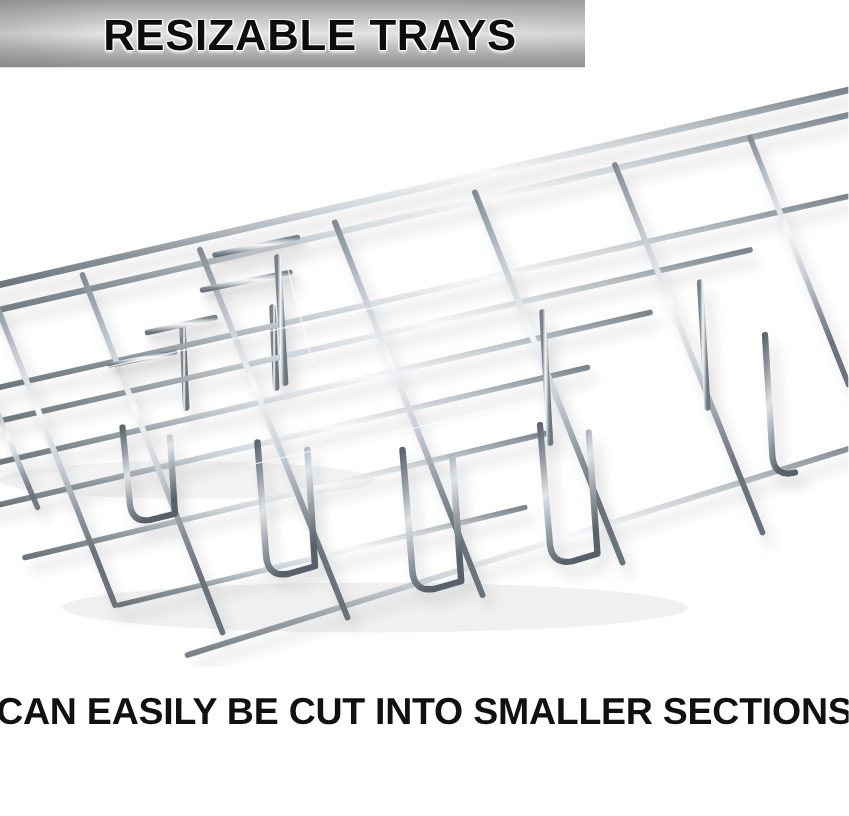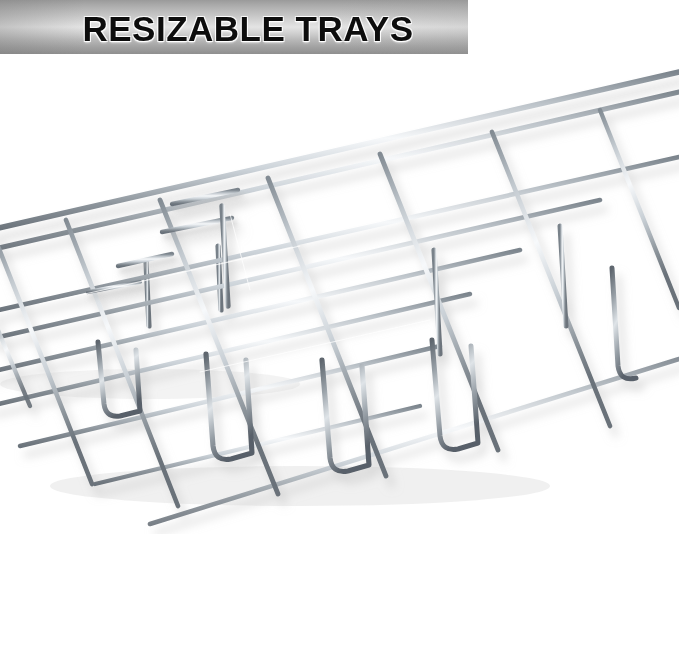"CAN EASILY BE CUT INTO" div { html: none -> <div>CAN EASILY BE CUT INTO SMALLER SECTIONS</div> }
